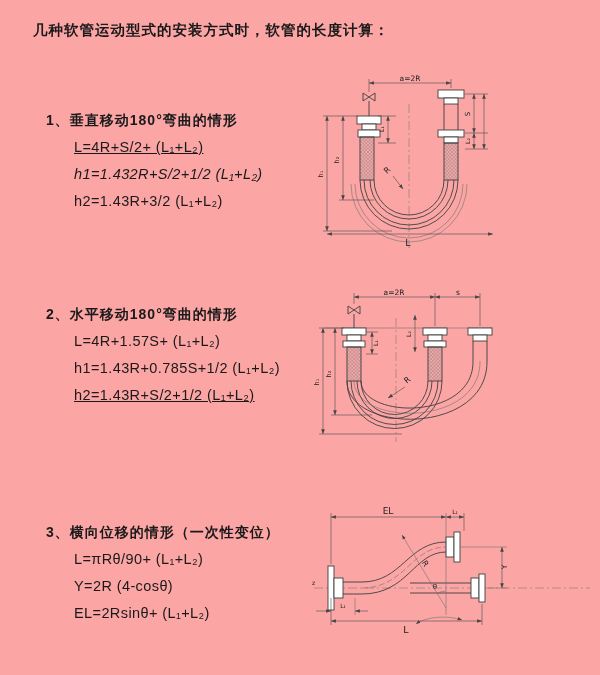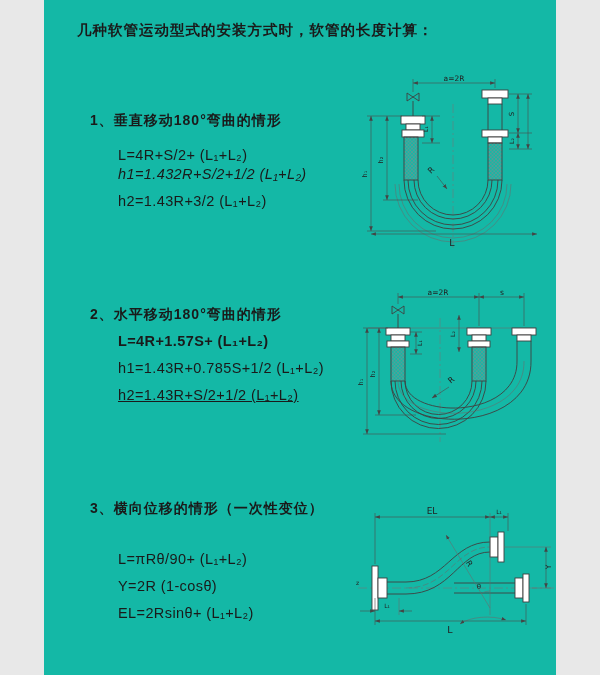"几种软管运动型式的安装方式时，软管的长度计算：" .page { background: #14b8a6 -> #fca5a5; width: 512px -> 600px }
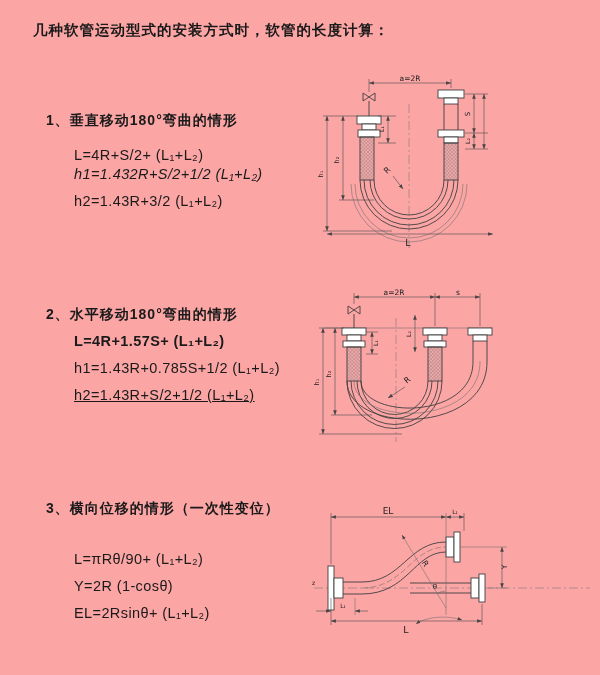"L=4R+S/2+ (L₁+L₂)" div.abs { text-decoration: none -> underline; top: 147px -> 139px }
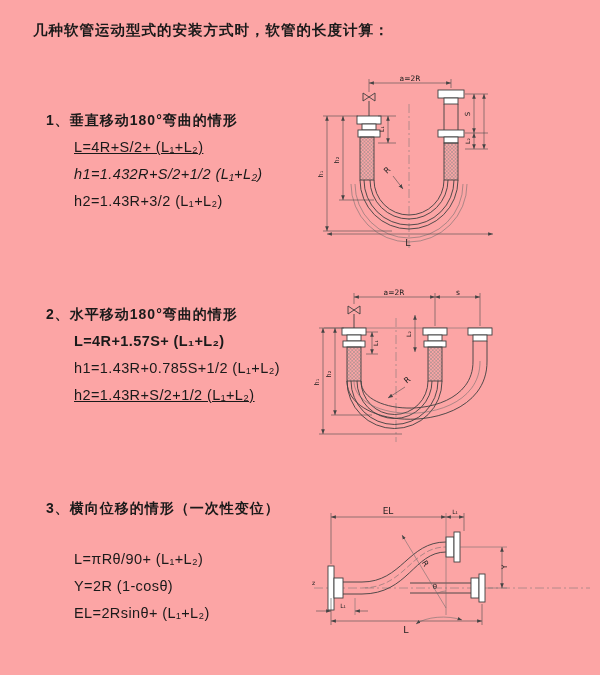"L=4R+1.57S+ (L₁+L₂)" div.abs { font-weight: bold -> none }
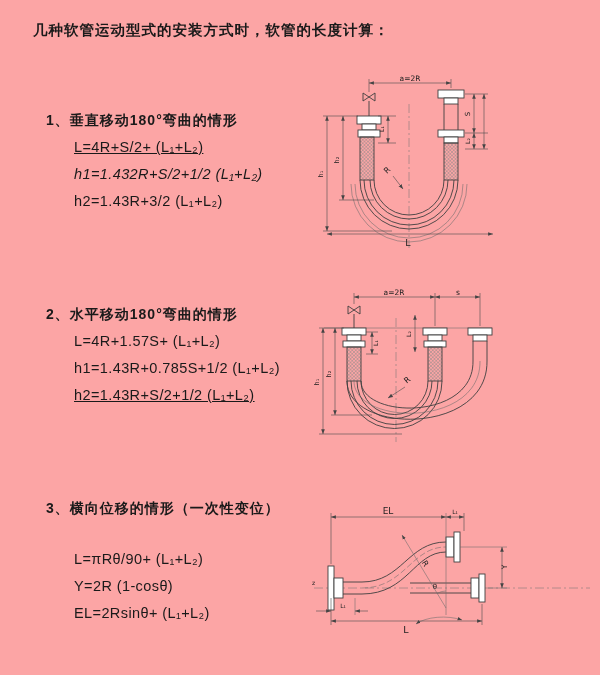"3、横向位移的情形（一次性变位）" div.abs { top: 500px -> 524px }
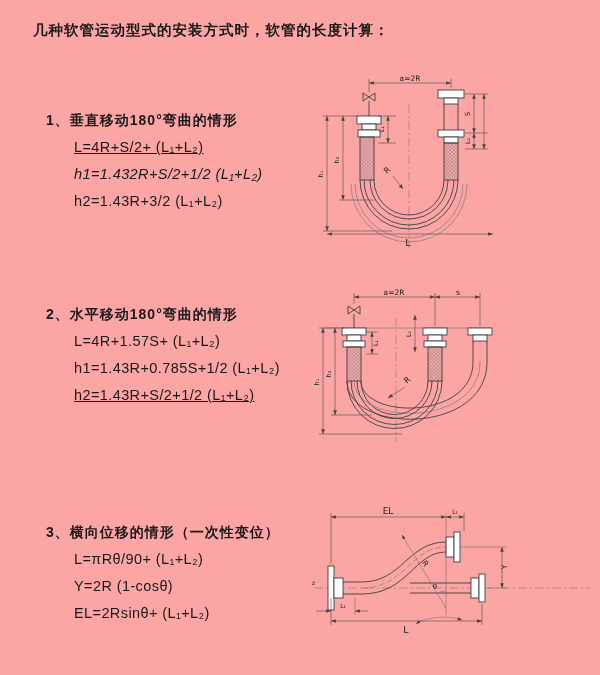"Y=2R (1-cosθ)" div.abs { text: 1-cosθ -> 4-cosθ }
